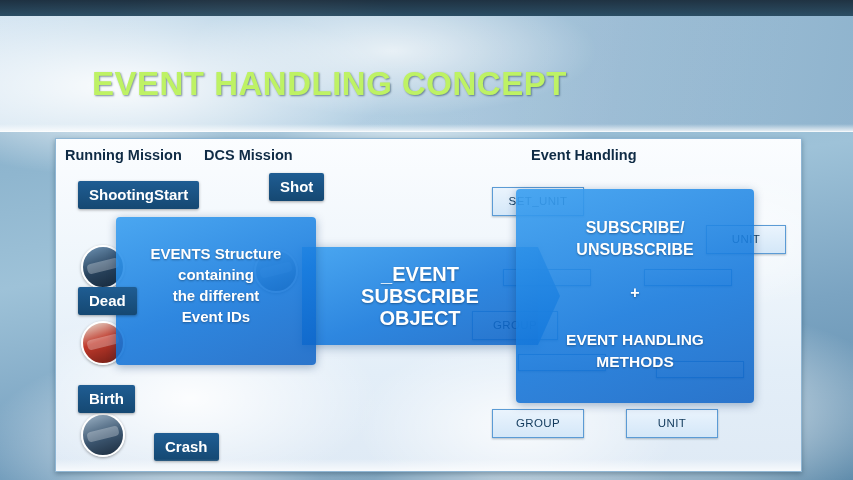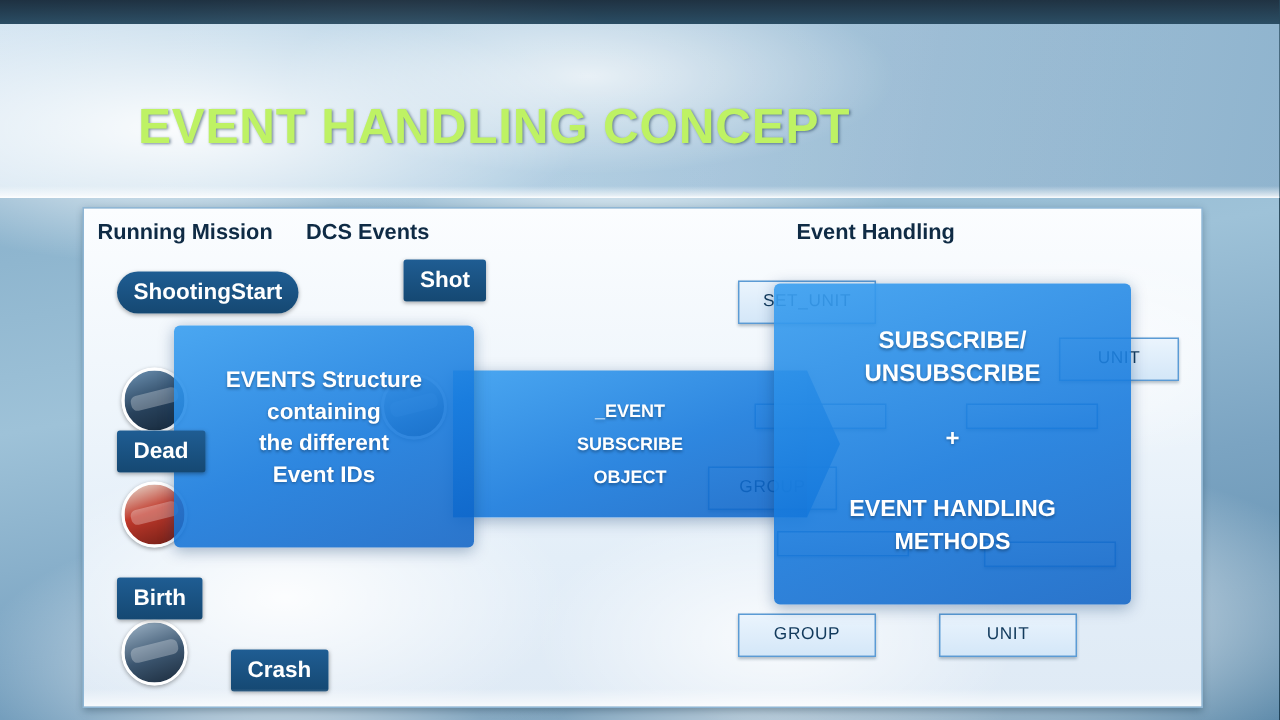"DCS Events" div.col-header { text: Events -> Mission }
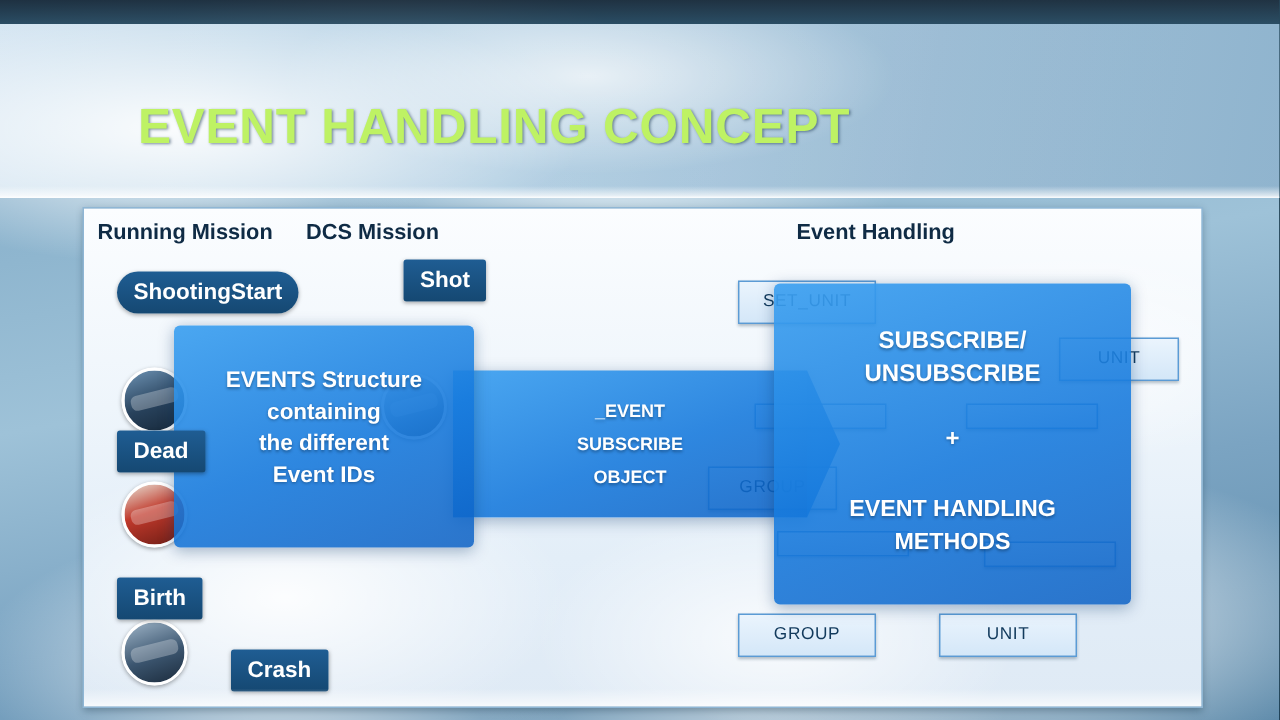"ShootingStart" div.chip { border-radius: 14px -> none }
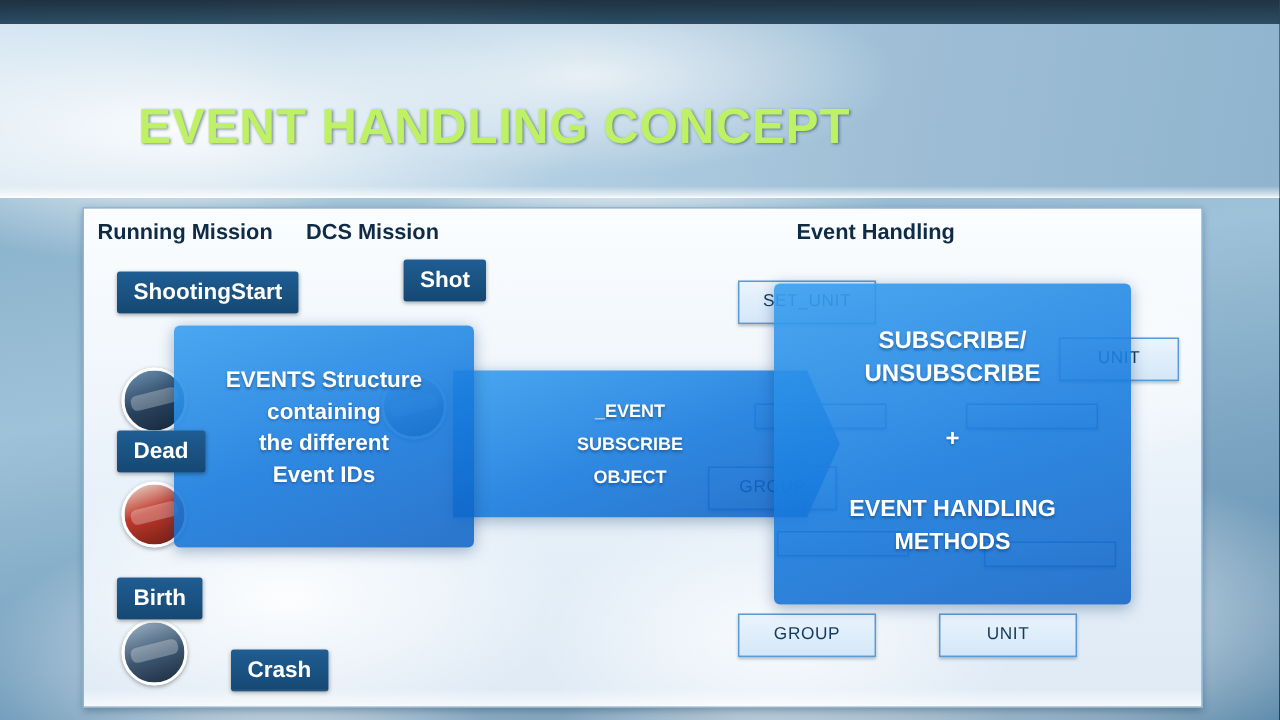"_EVENT" .txt-mid { font-size: 12px -> 20px }
